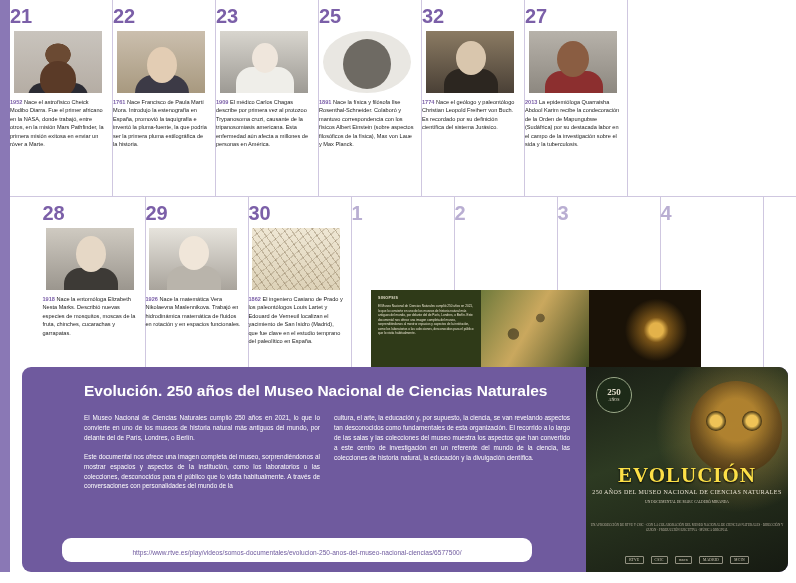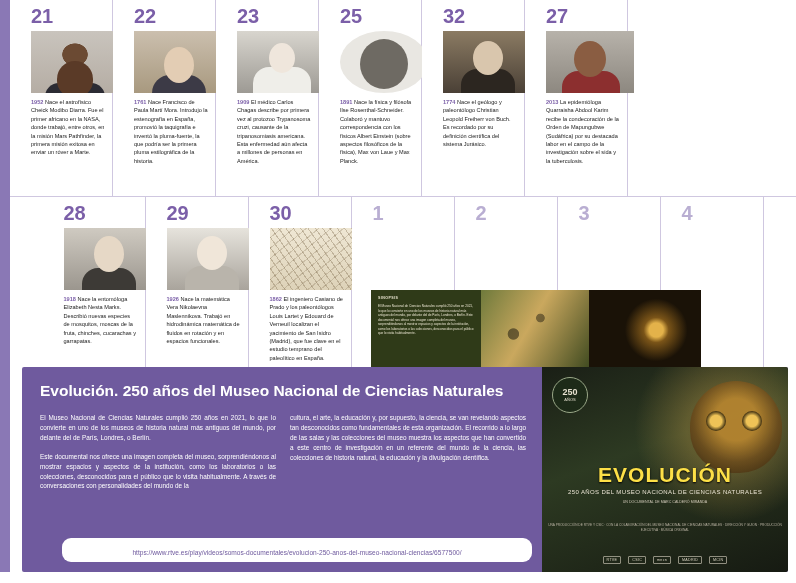"21" .cell { padding: 6px 7px 4px 21px -> 6px 7px 4px 0 }
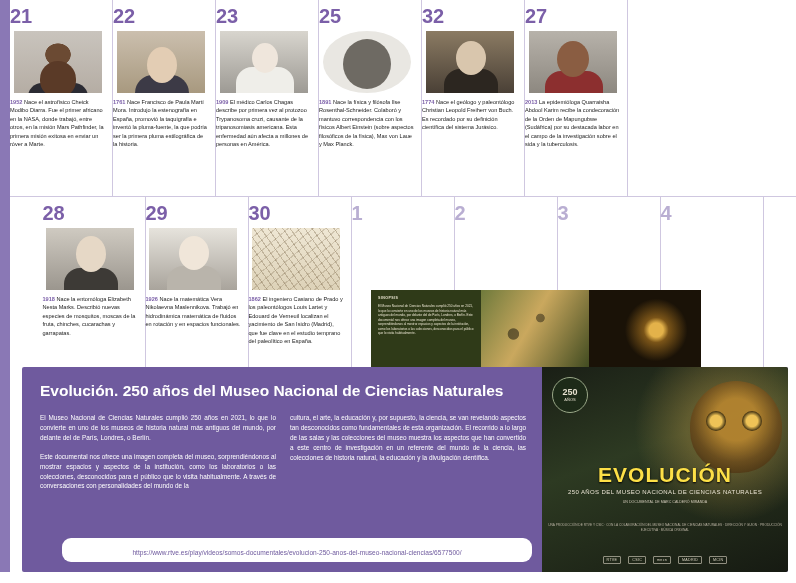"Evolución. 250 años del Museo" .banner { border-radius: 2px -> 9px; padding-left: none -> 44px }
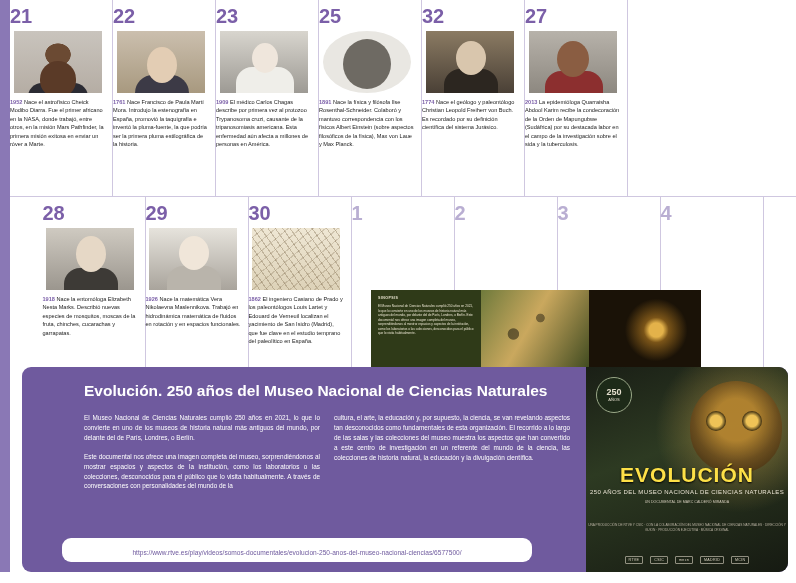"250" .poster { font-family: none -> Liberation Serif, serif }
